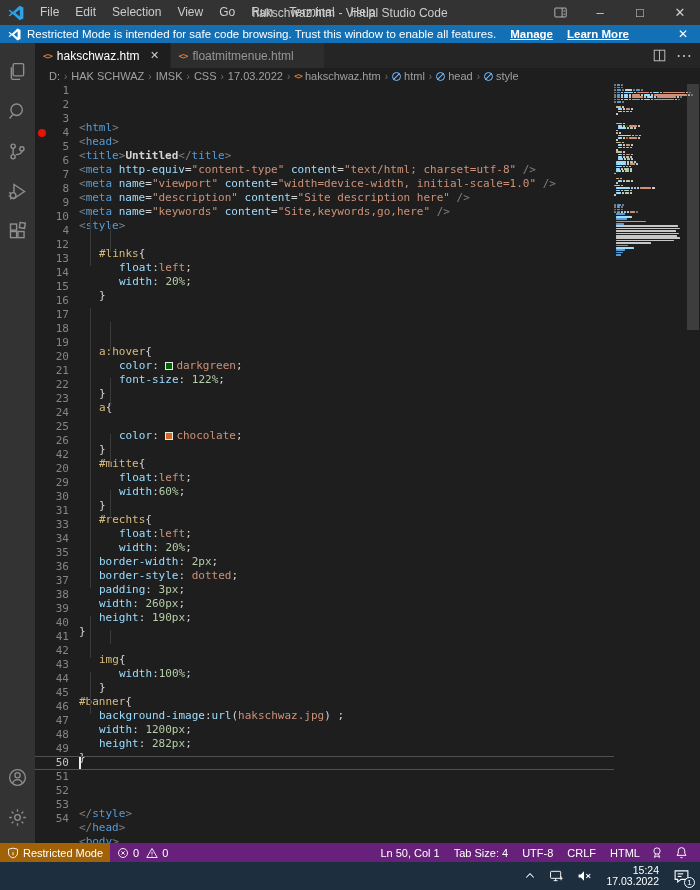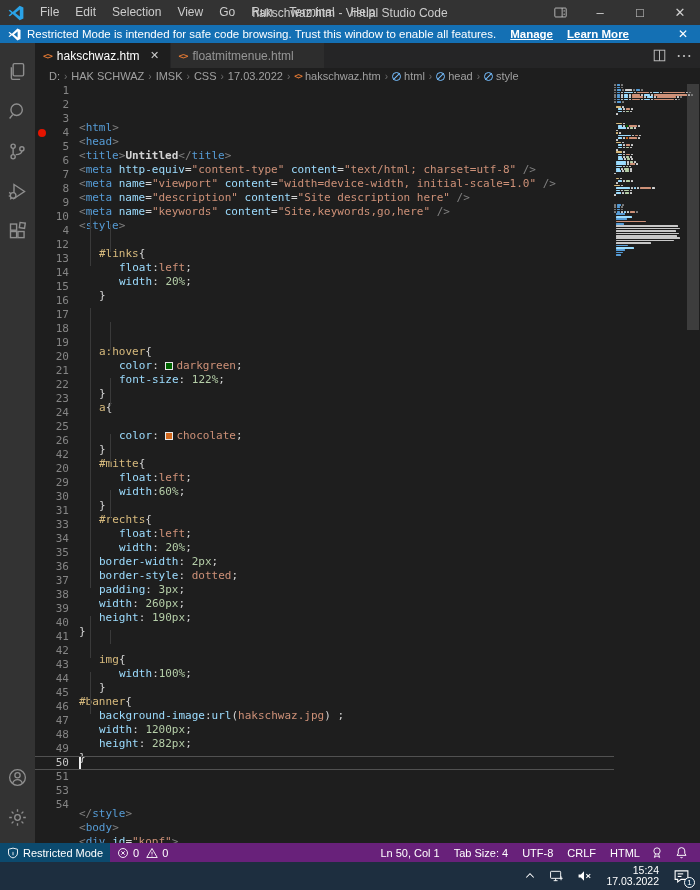"52" div.line { html: none -> <div> <span></span> <span>52</span> <span><span>&lt;/</span><span>head</span><span>&gt;</span></span> </div> }
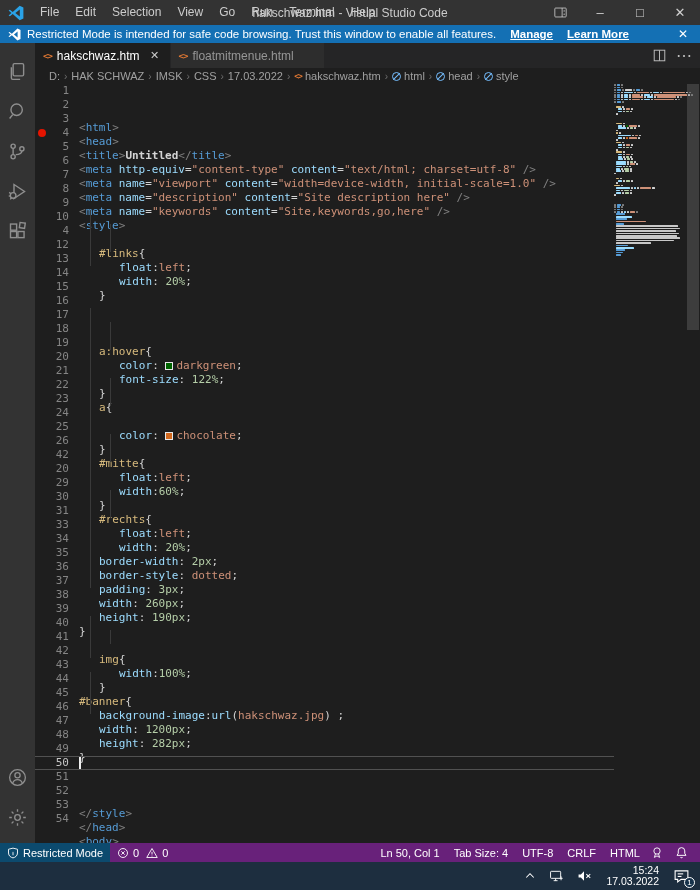"Restricted Mode" #sb-restricted { background: #0c4a6e -> #a16207 }
